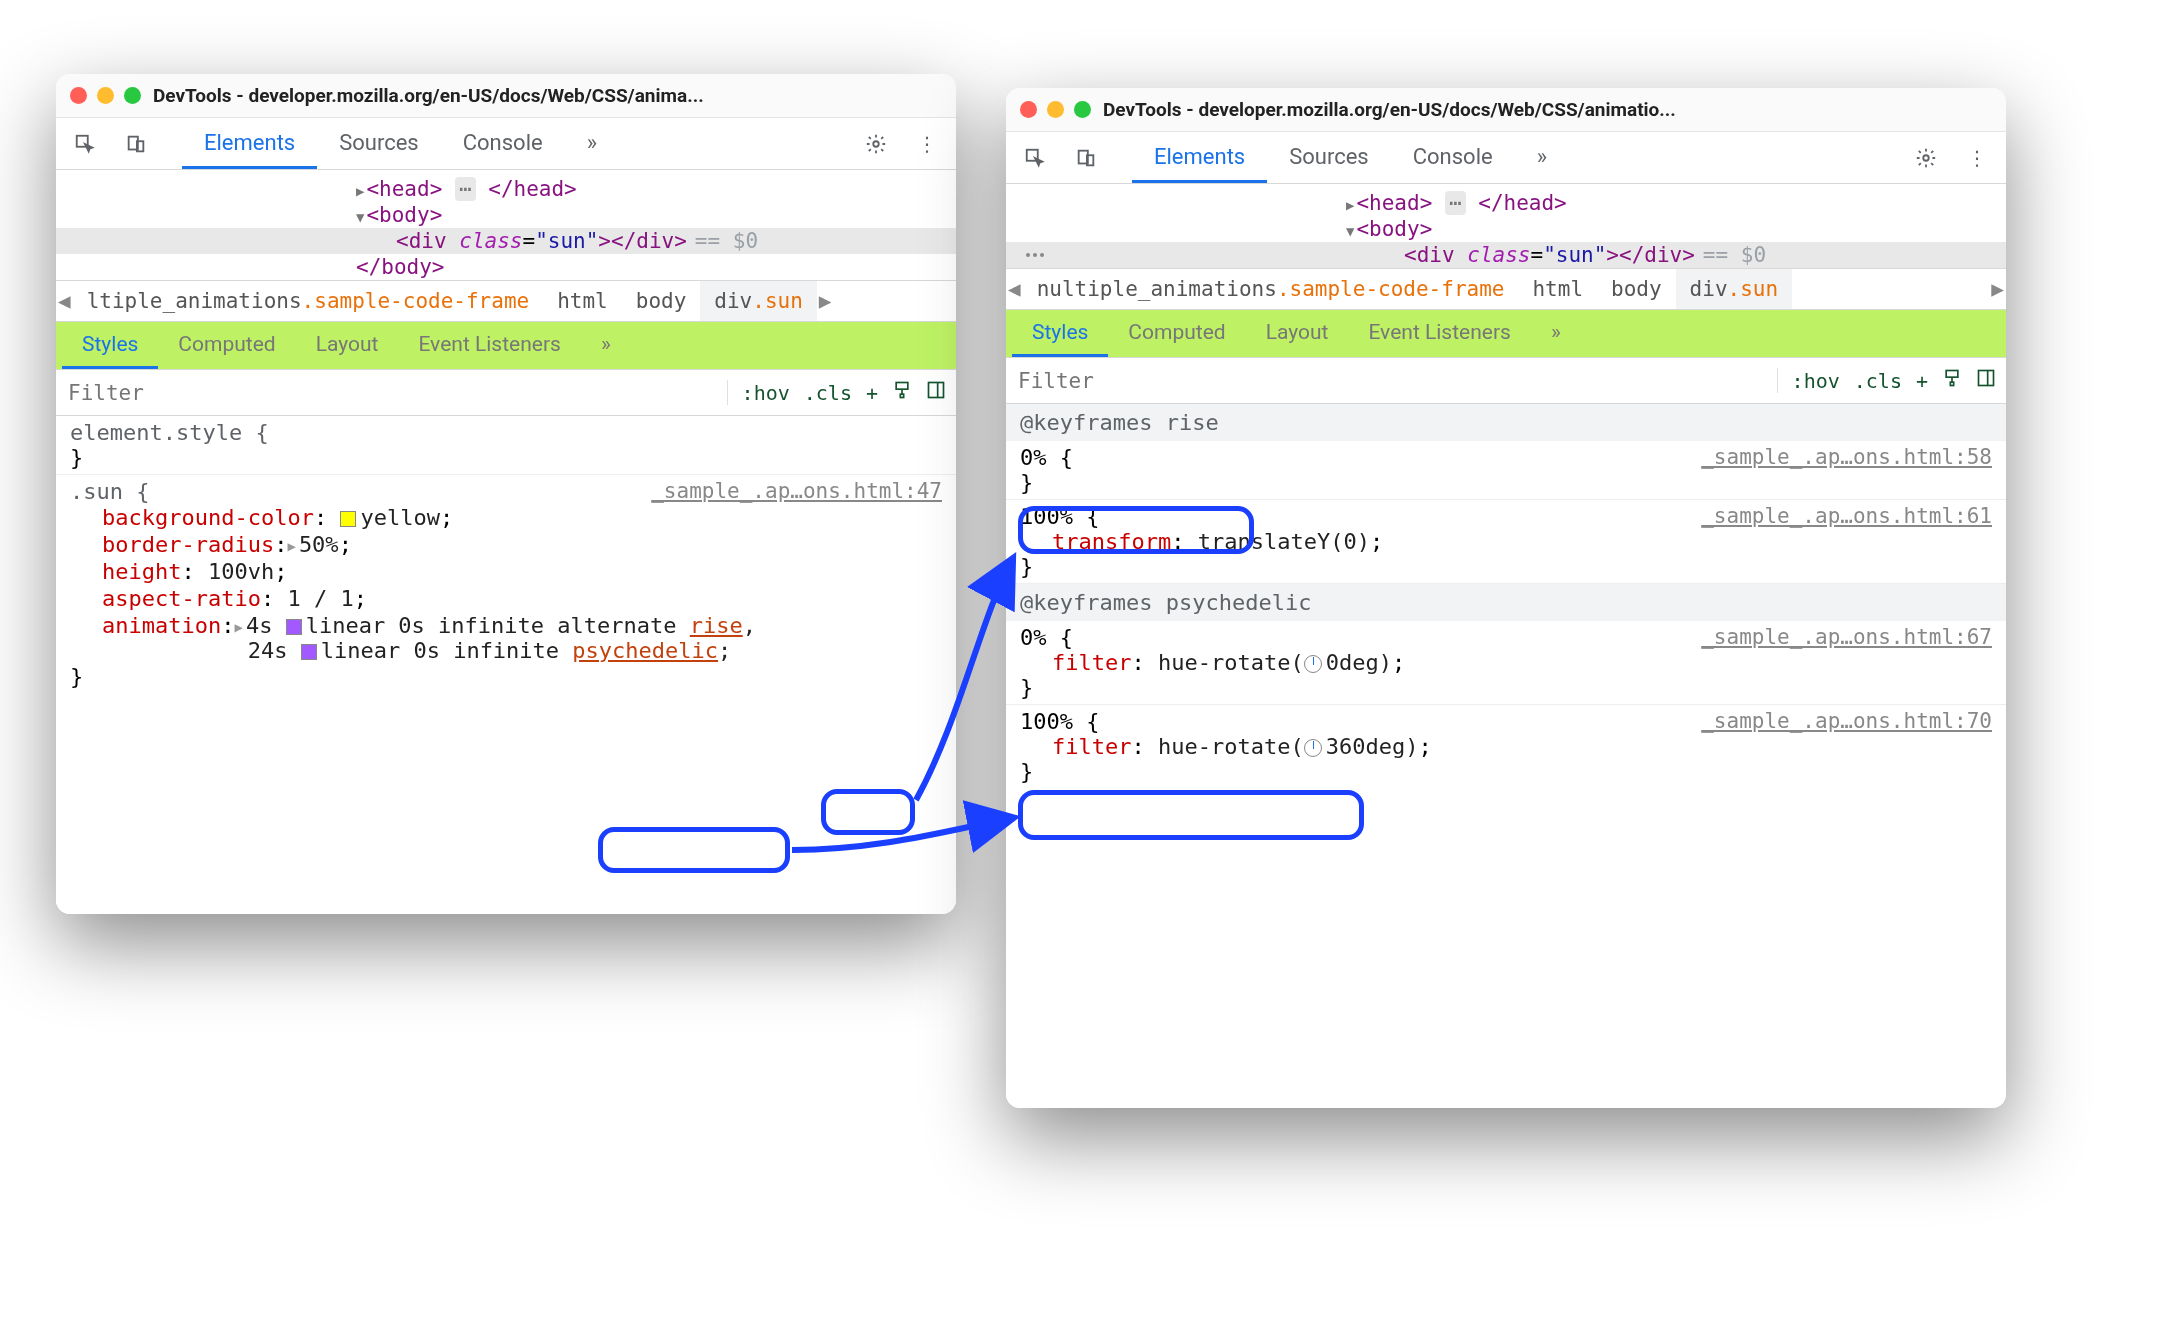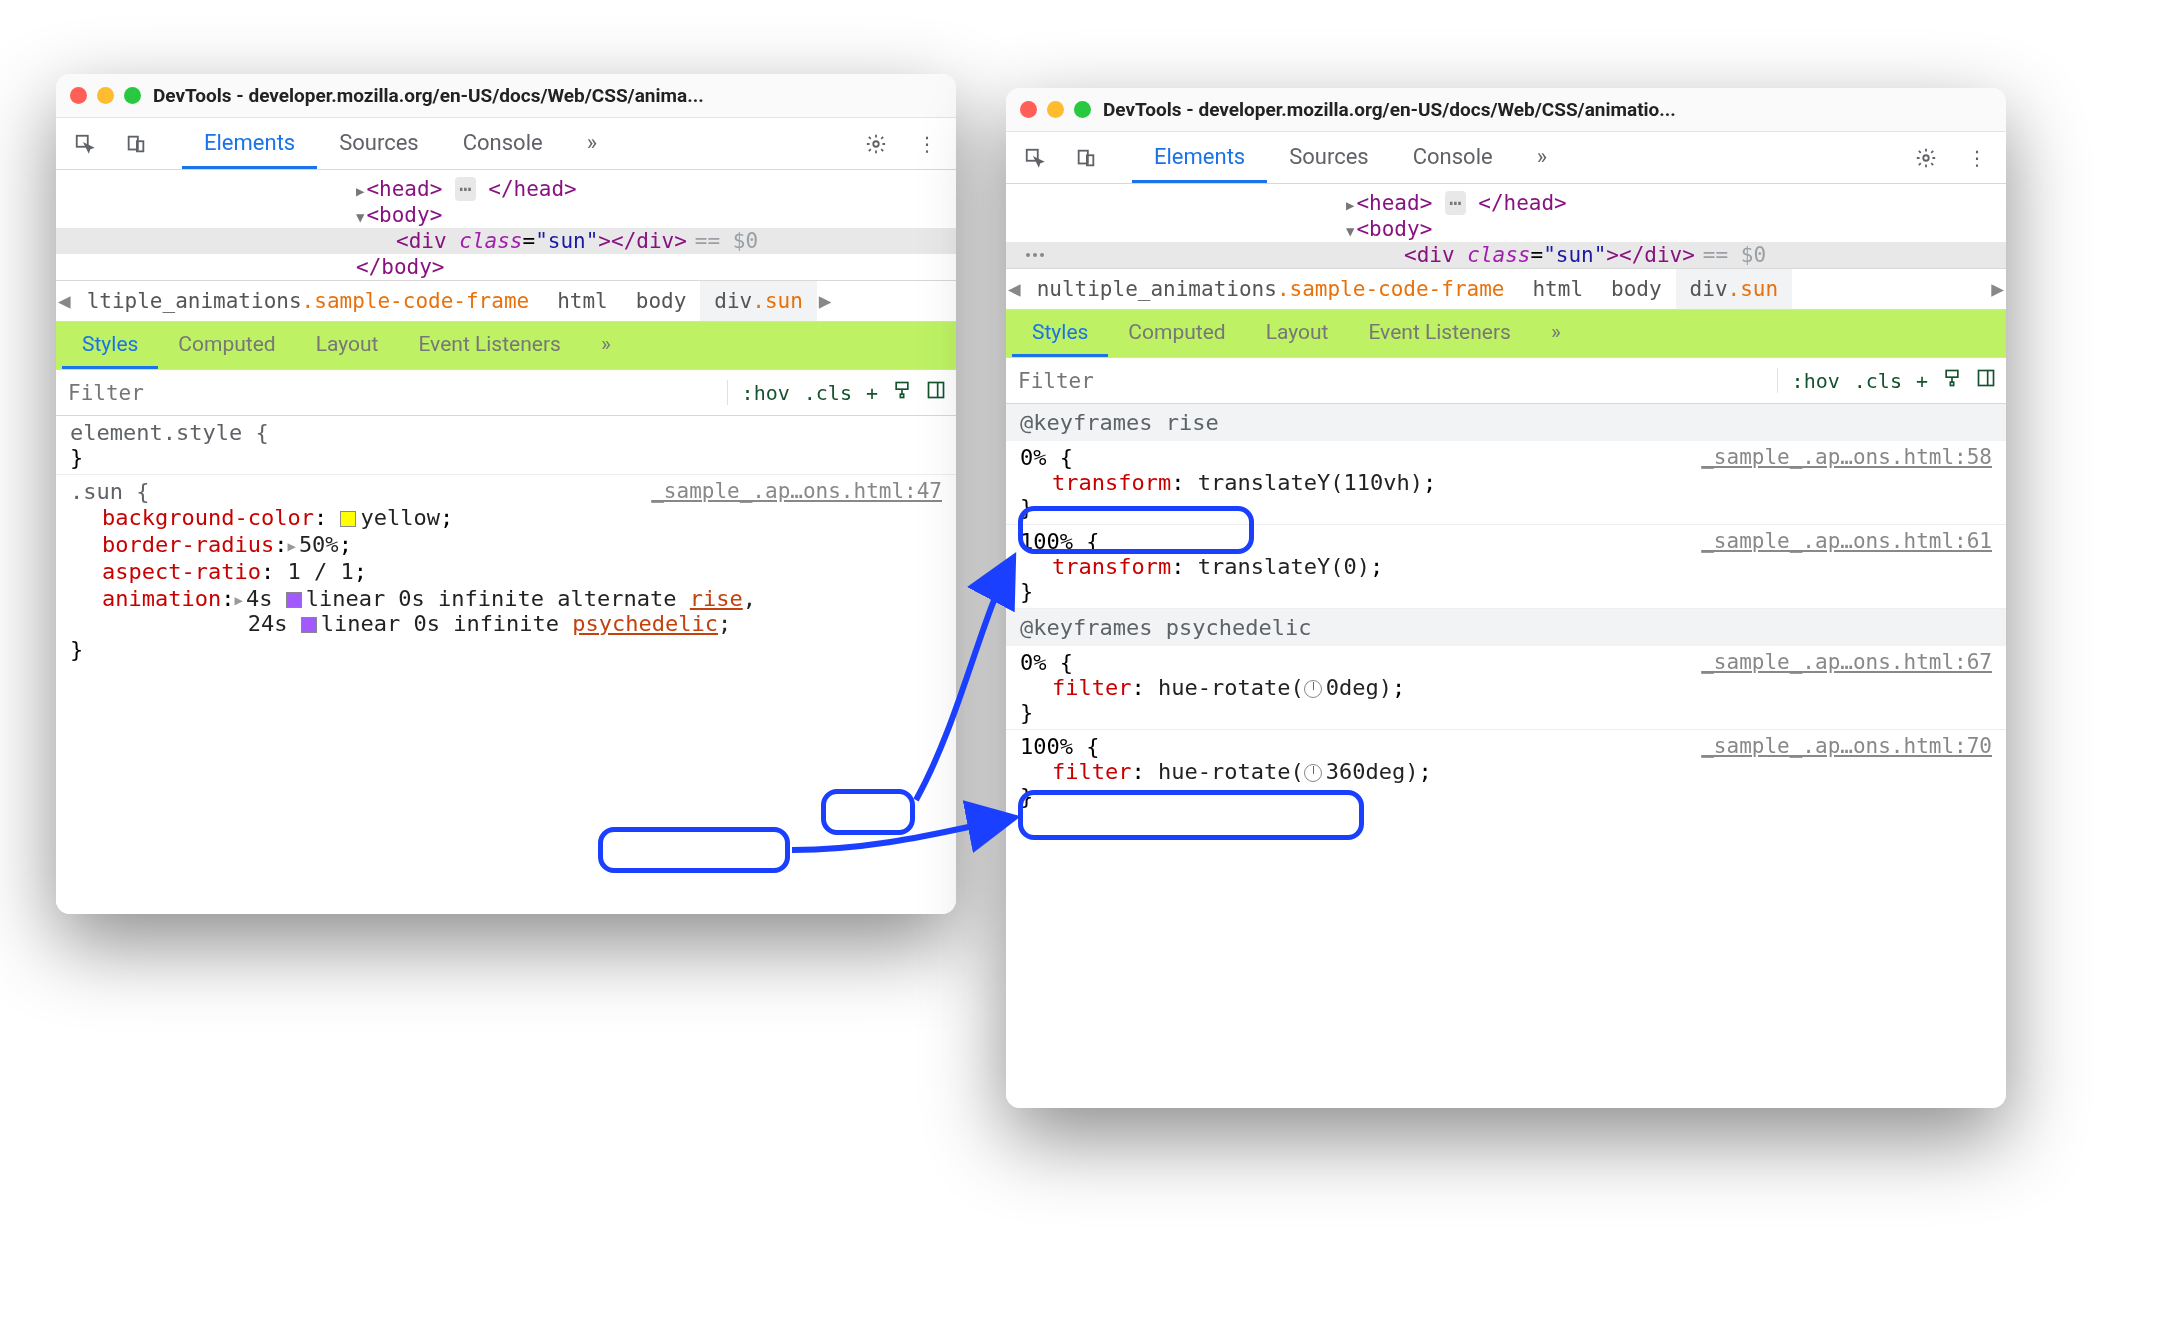"transform: translateY(110vh);" div.step-decl { html: <div><span>transform</span>: <span>translateY(110vh)</span>;</div> -> none }
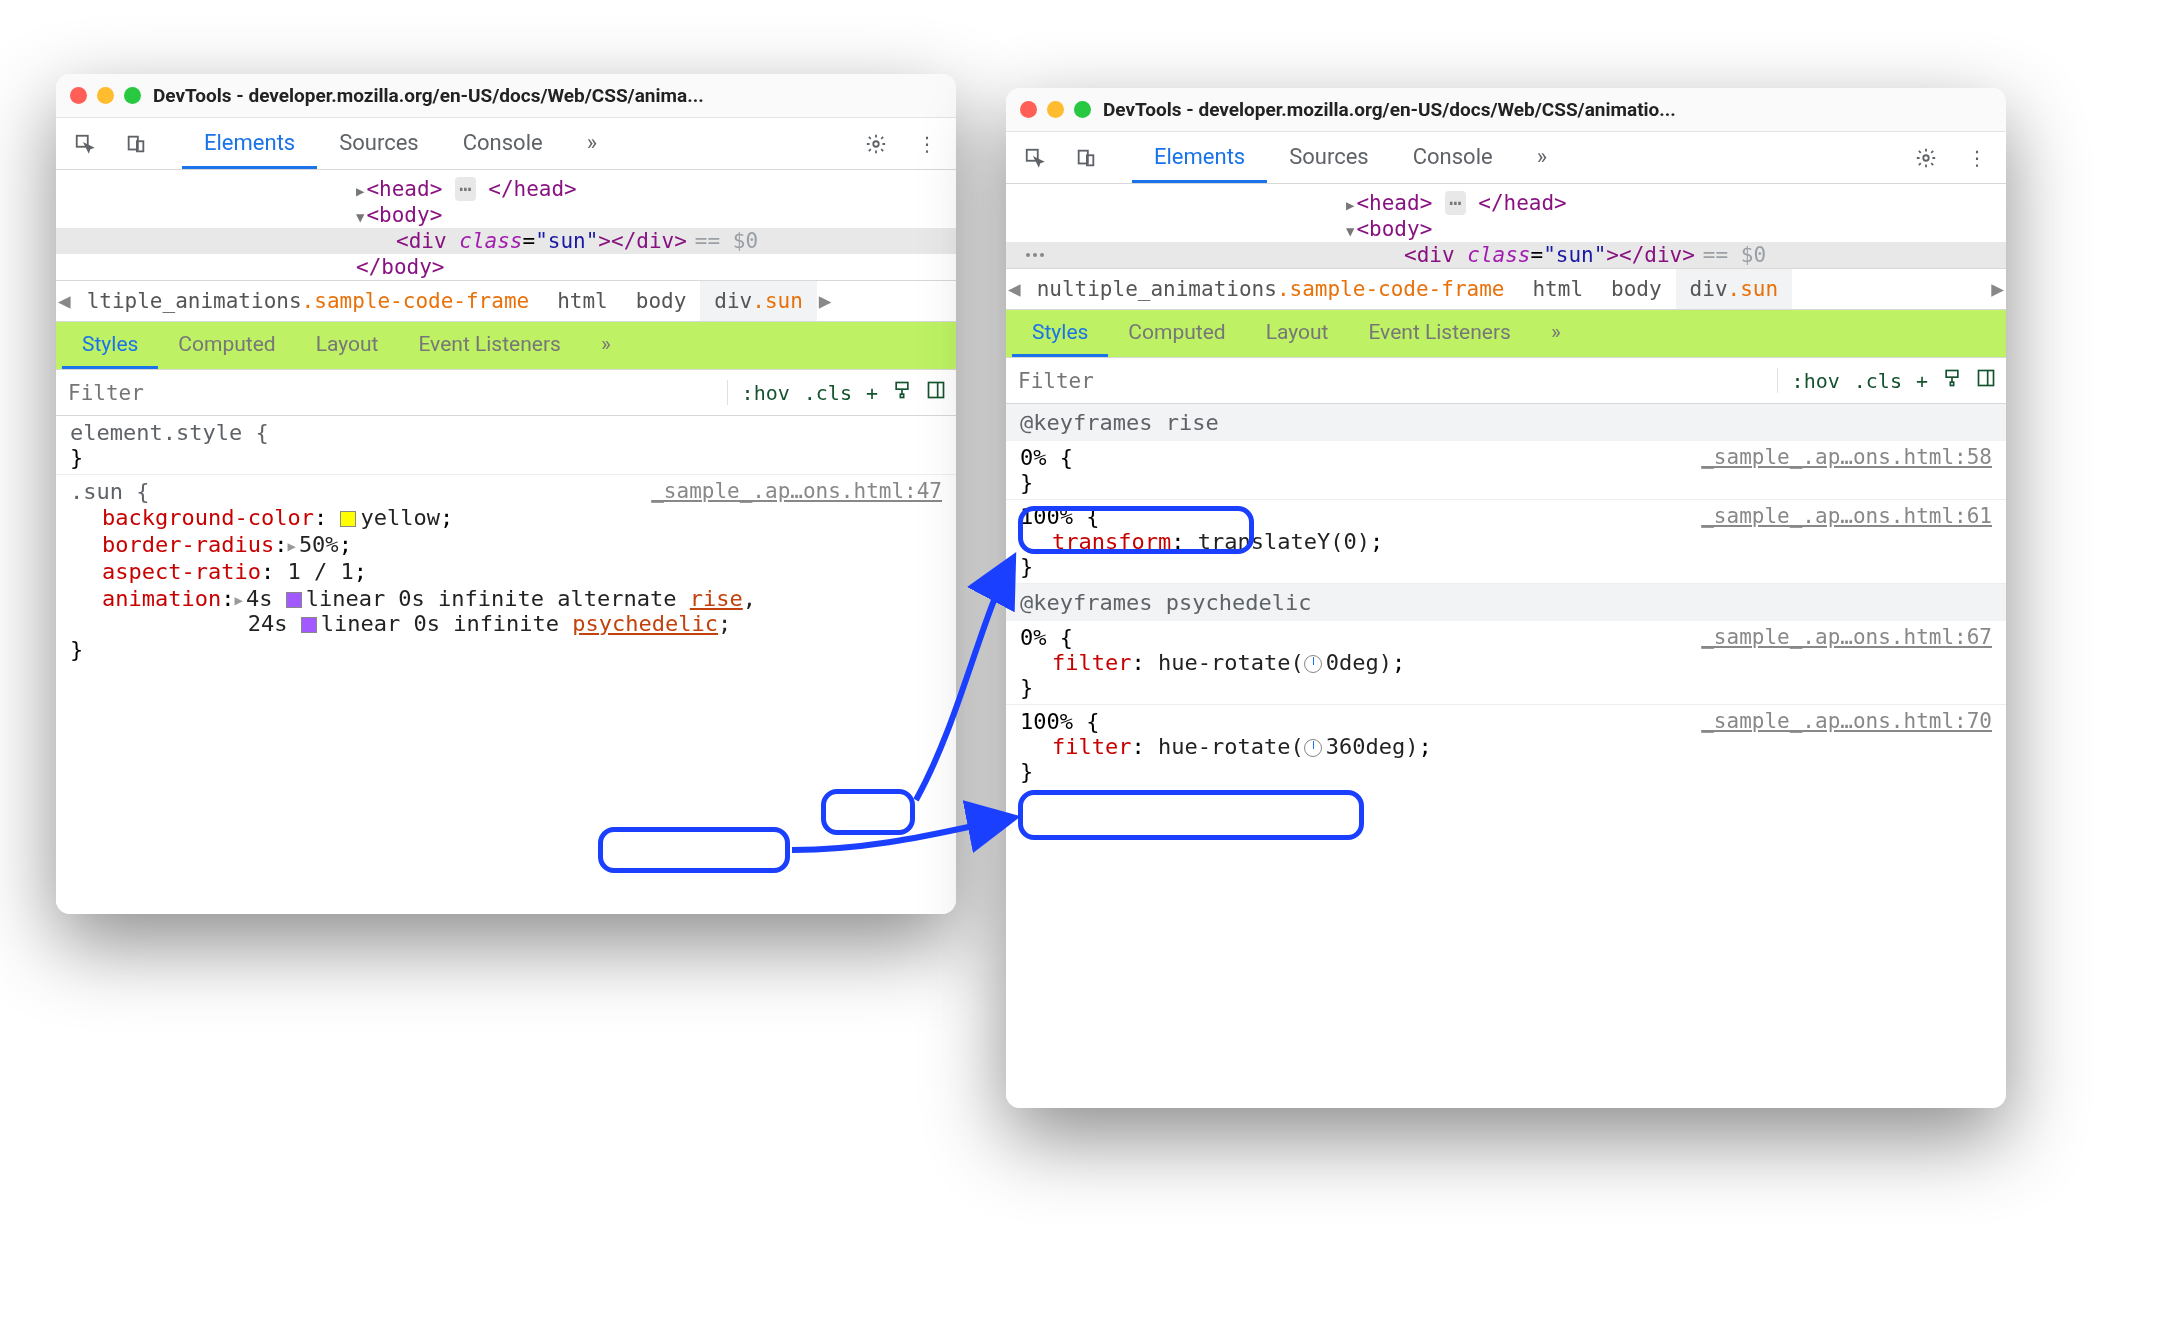"height: 100vh;" div.decl { html: none -> <div><span>height</span>: <span>100vh</span>;</div> }
